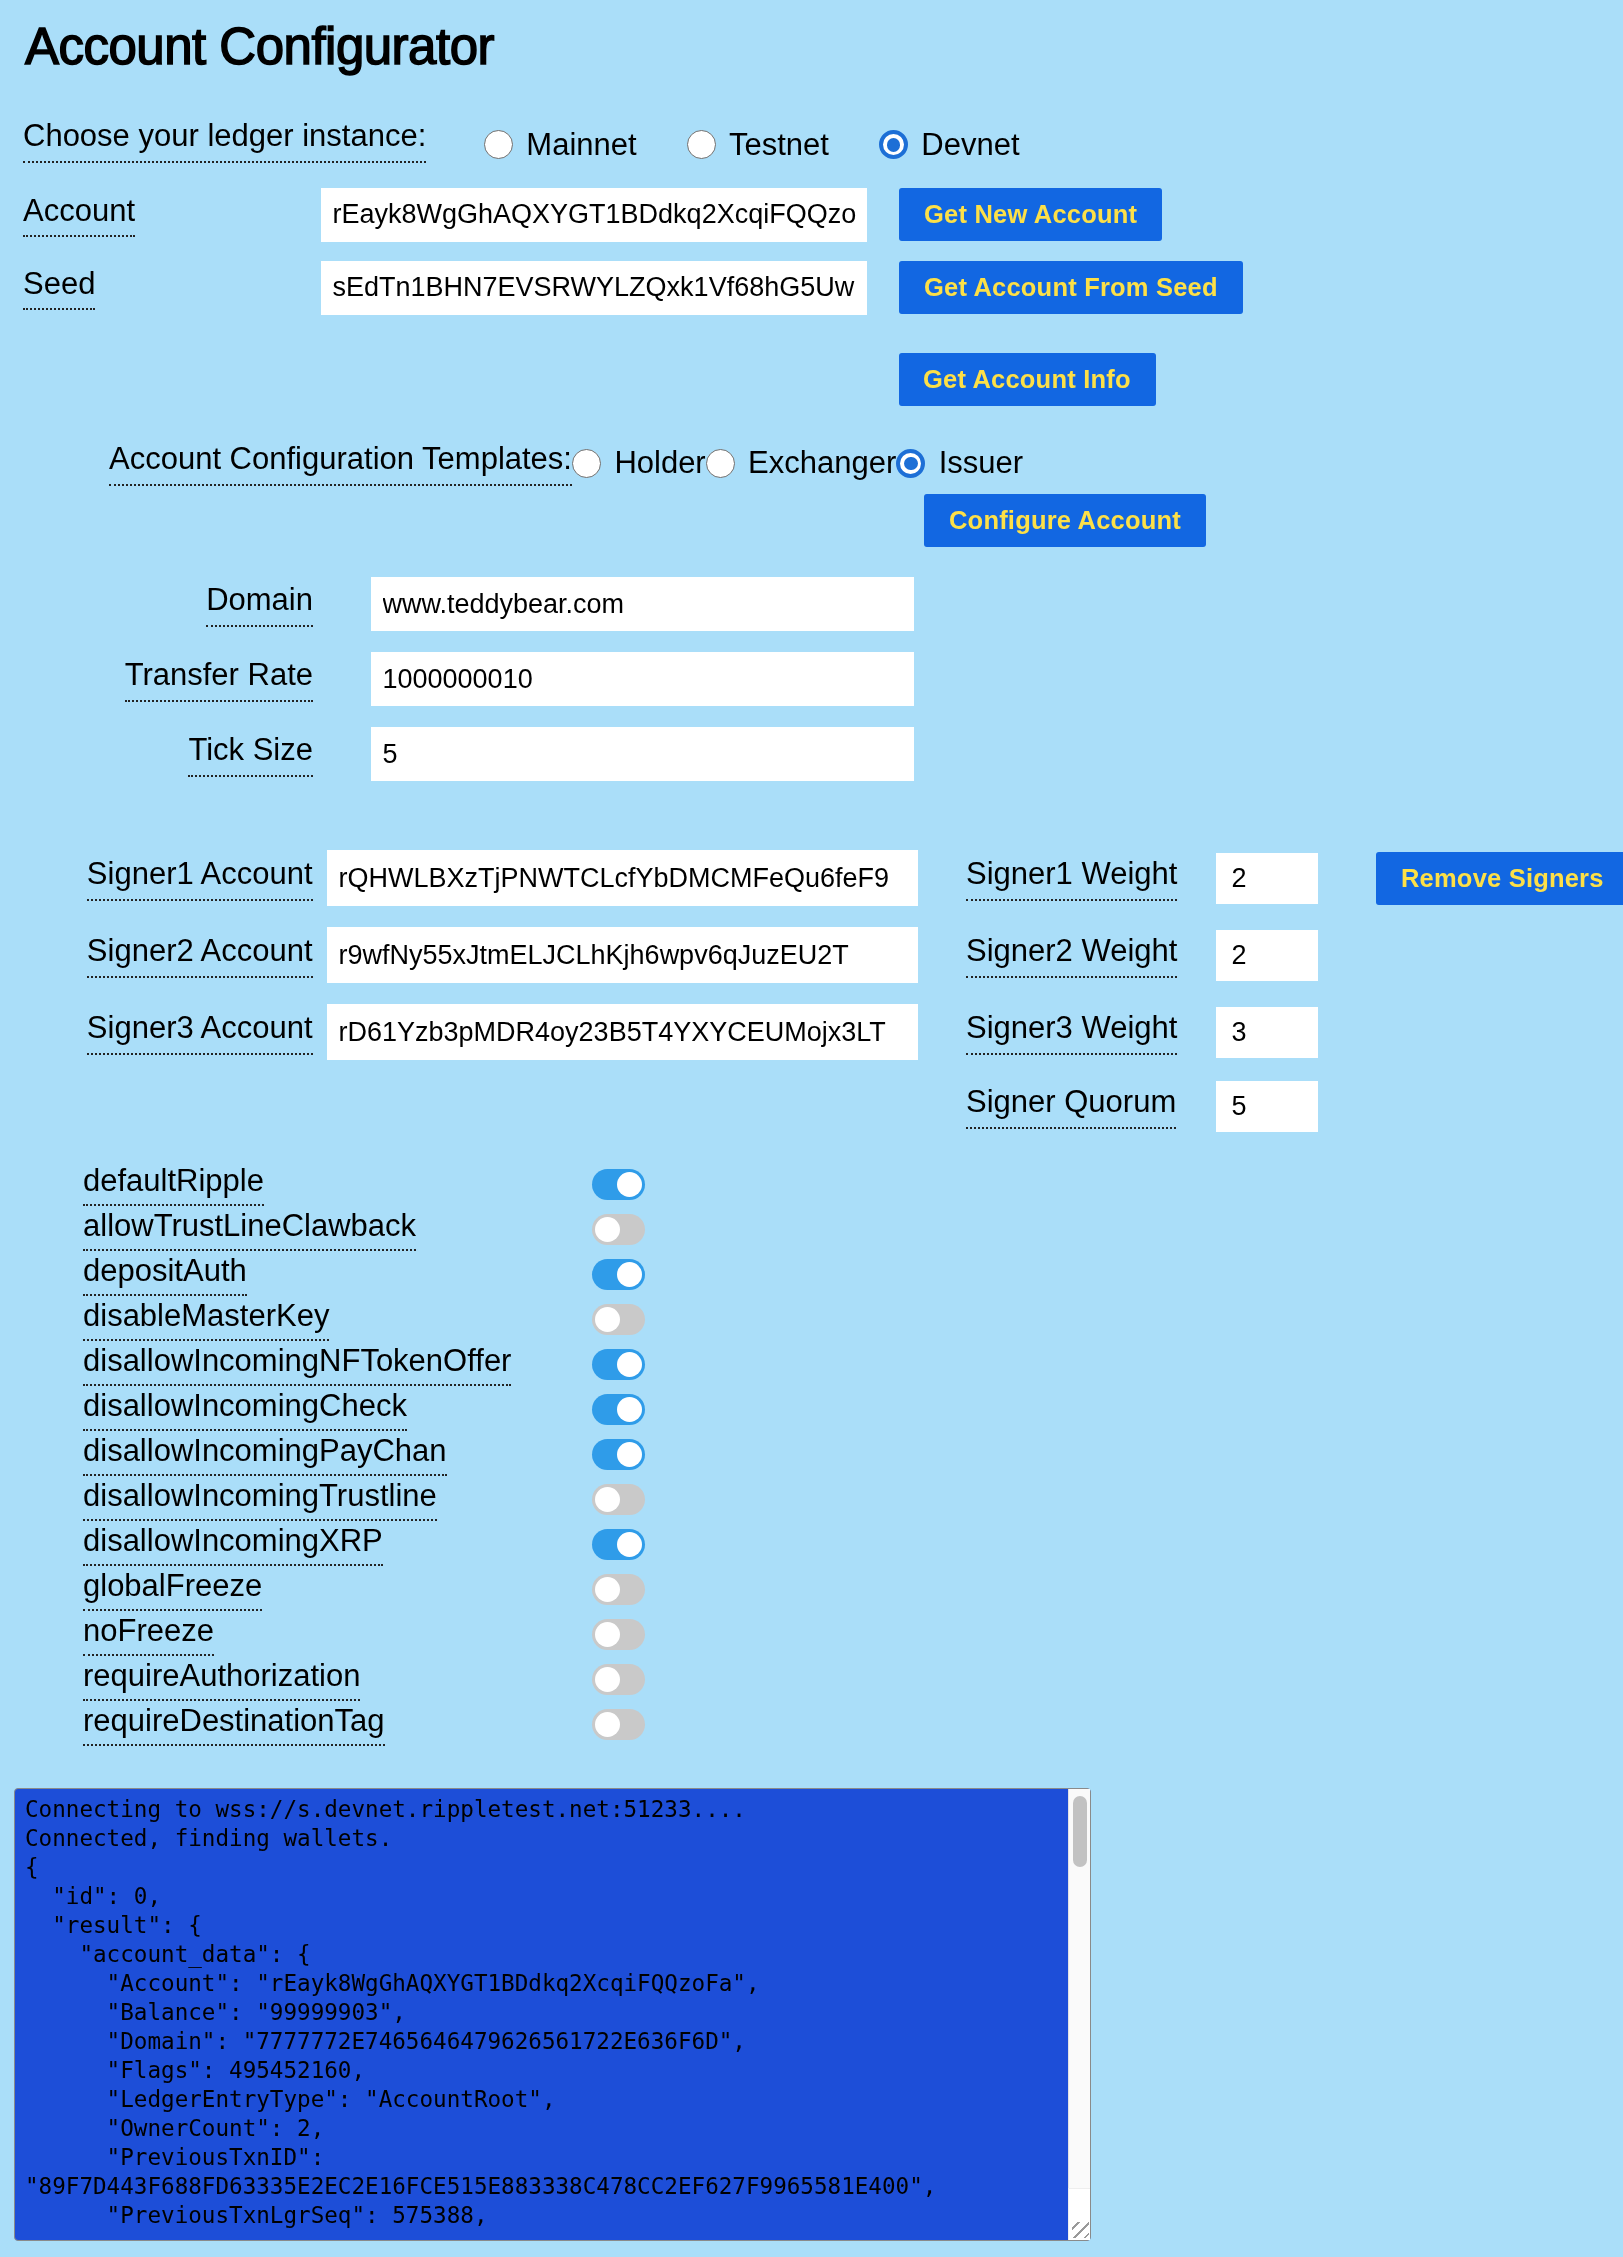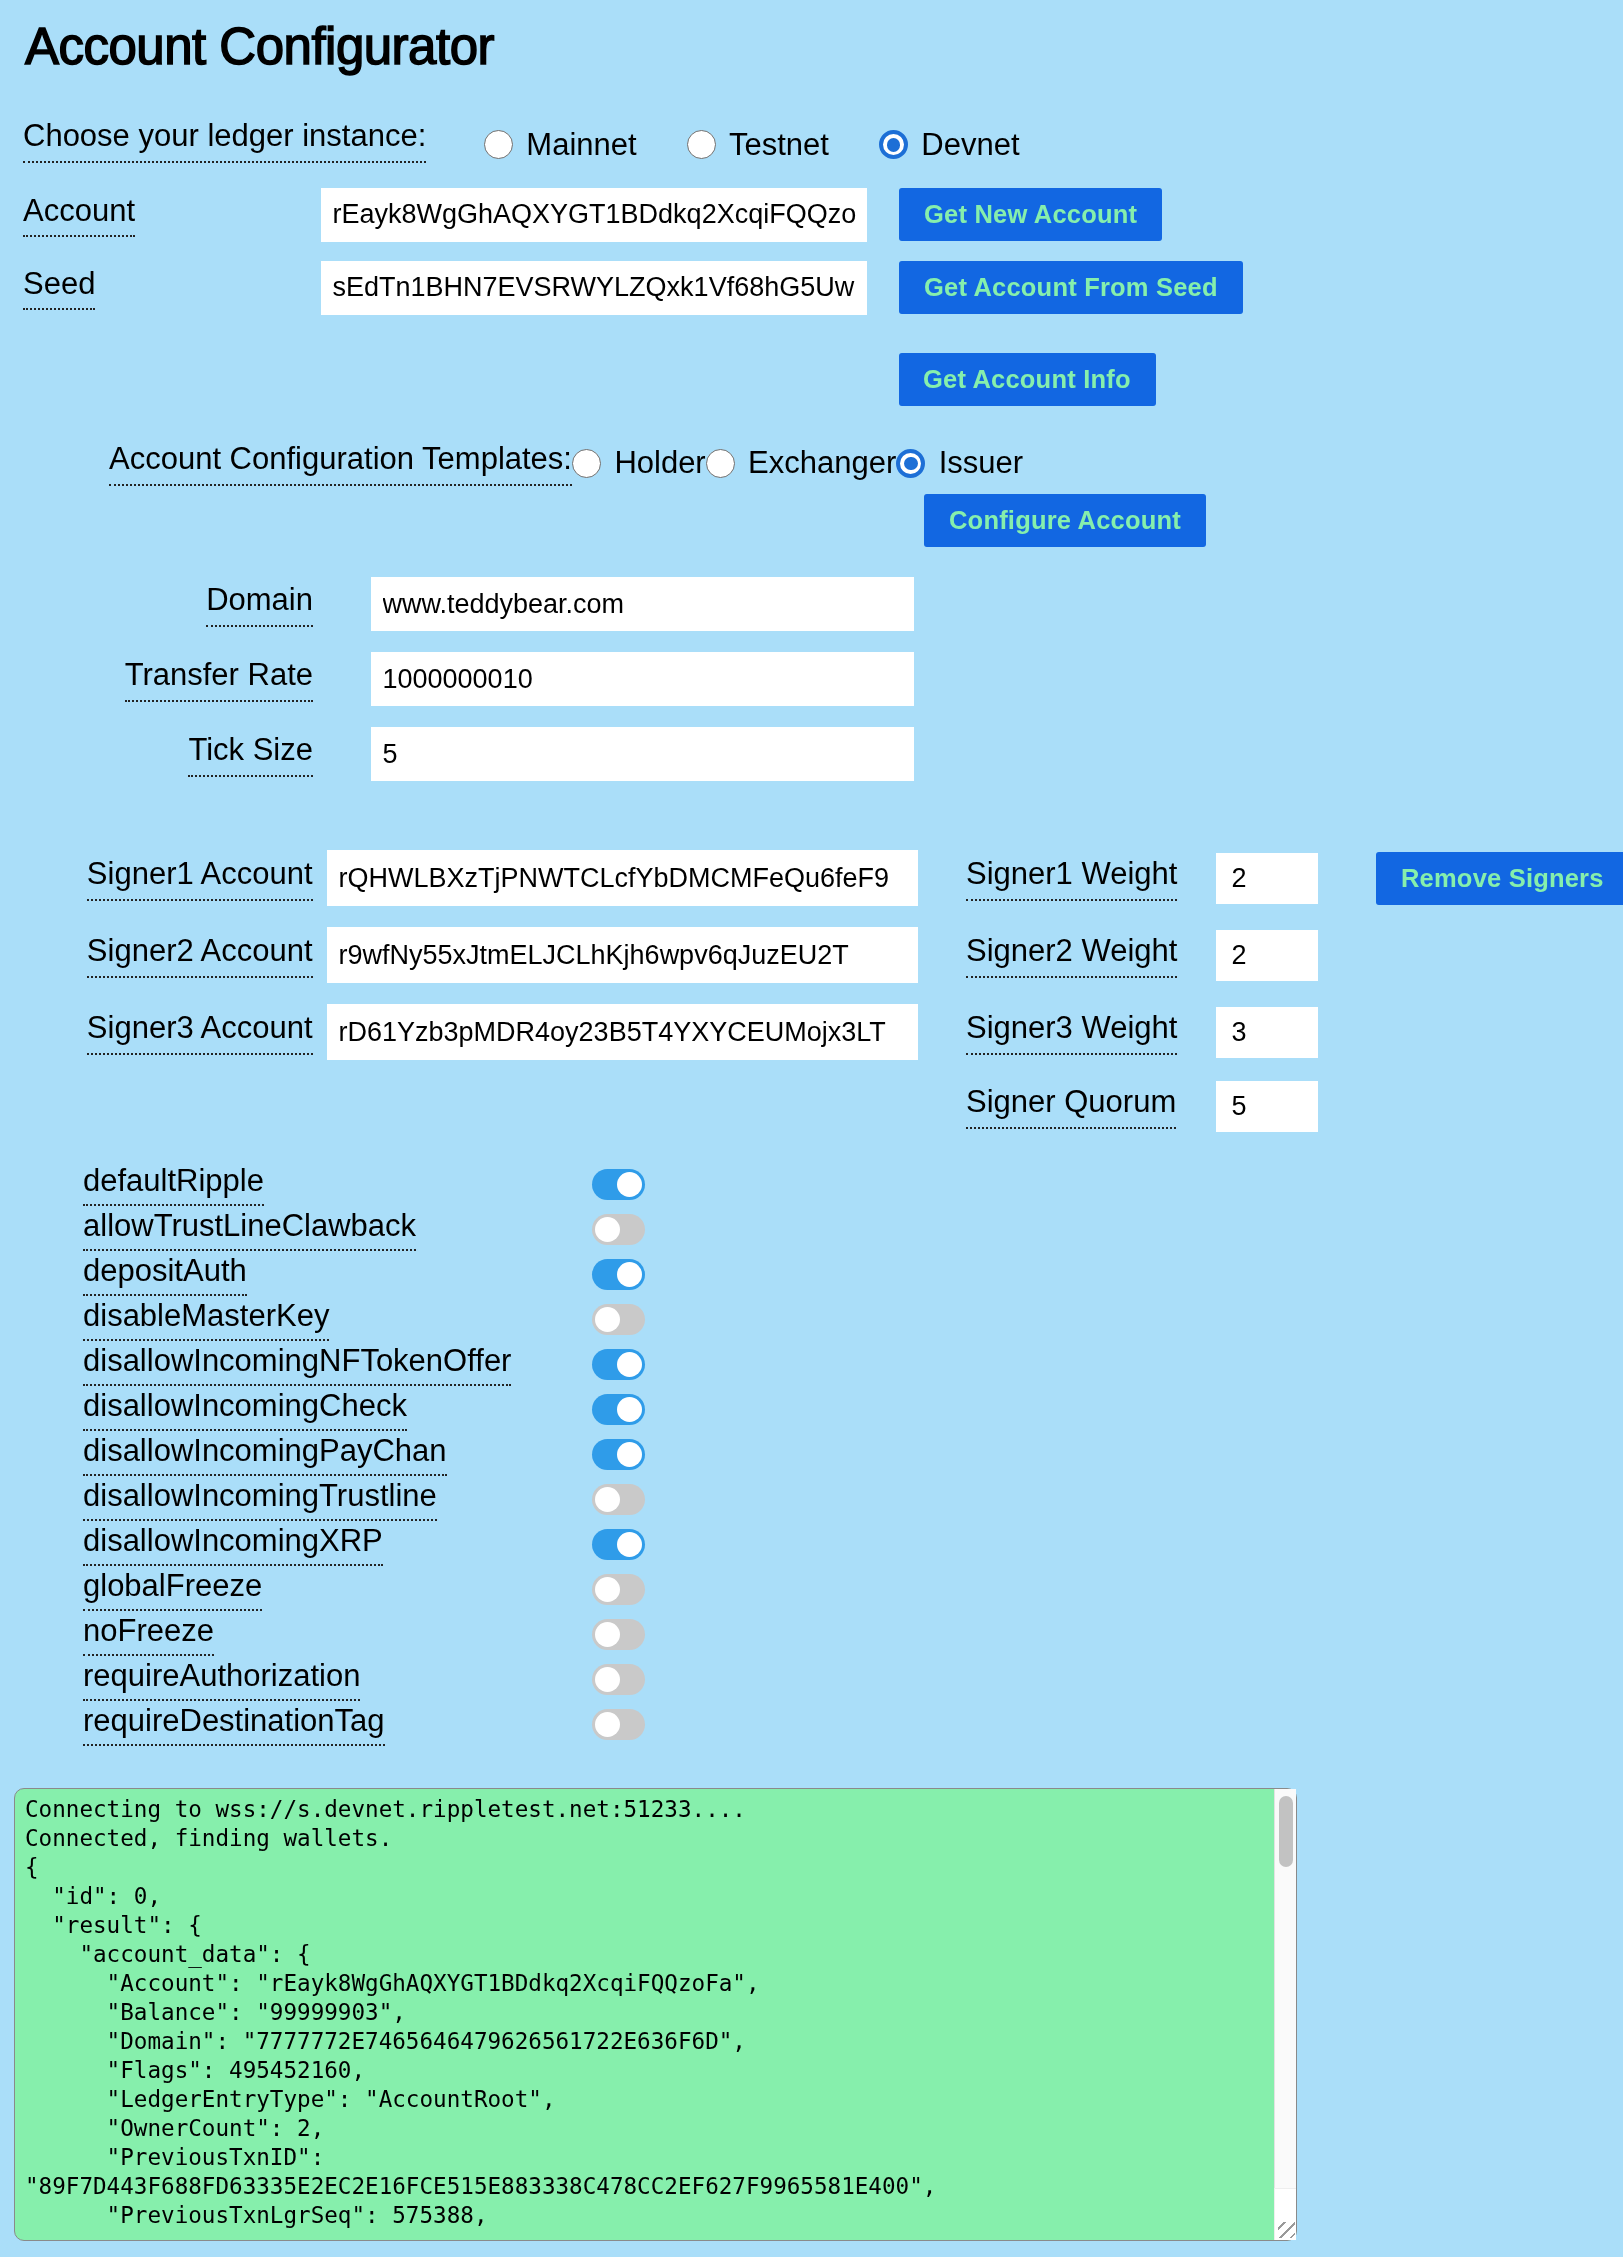"Get New Account" .btn { color: #86efac -> #fde047 }
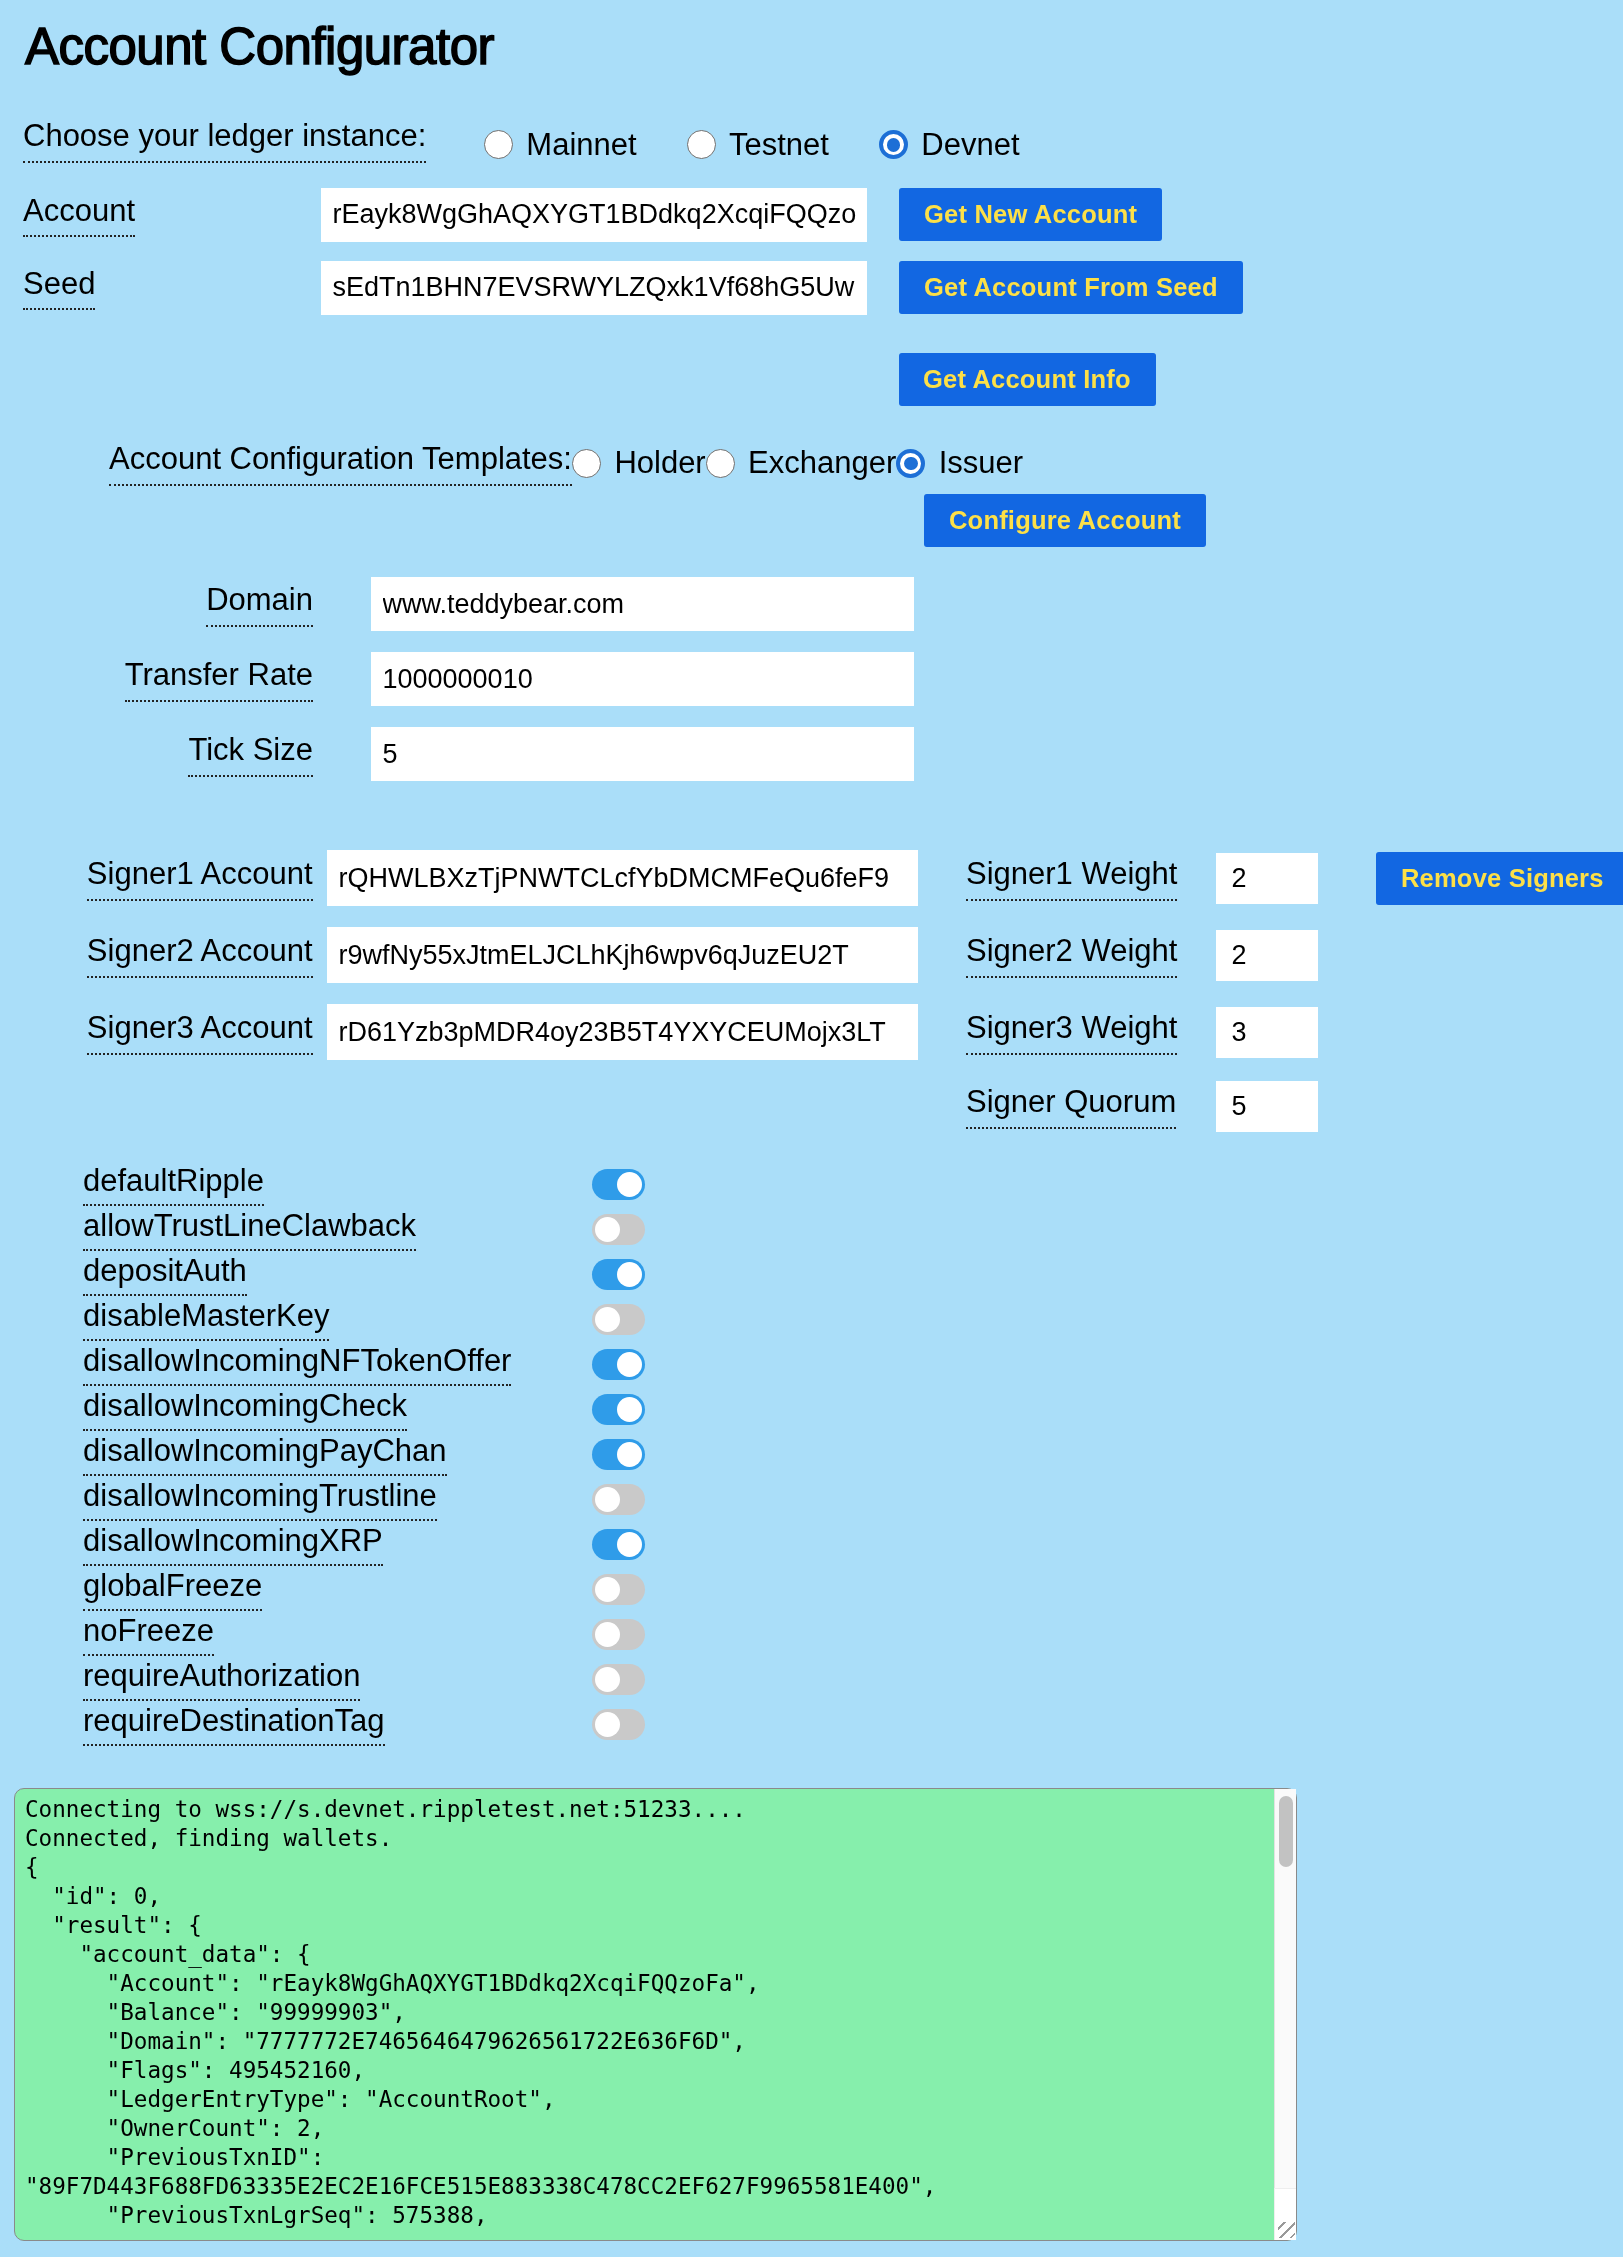"Connecting to" .console { background: #86efac -> #1d4ed8; border-radius: 10px -> 4px; width: 1283px -> 1077px }
